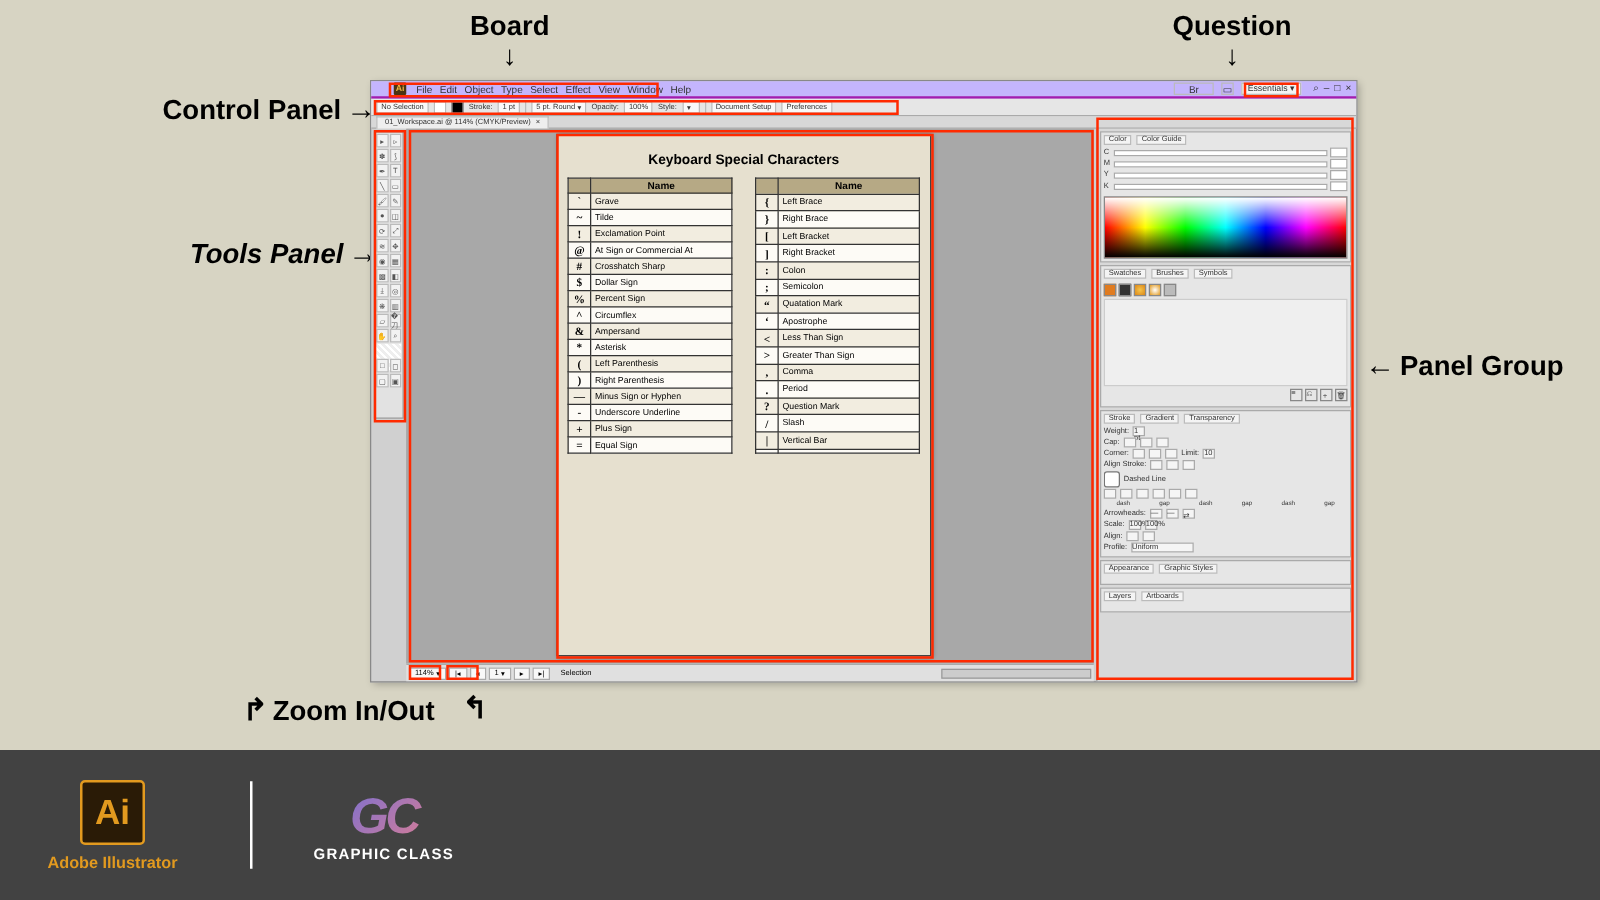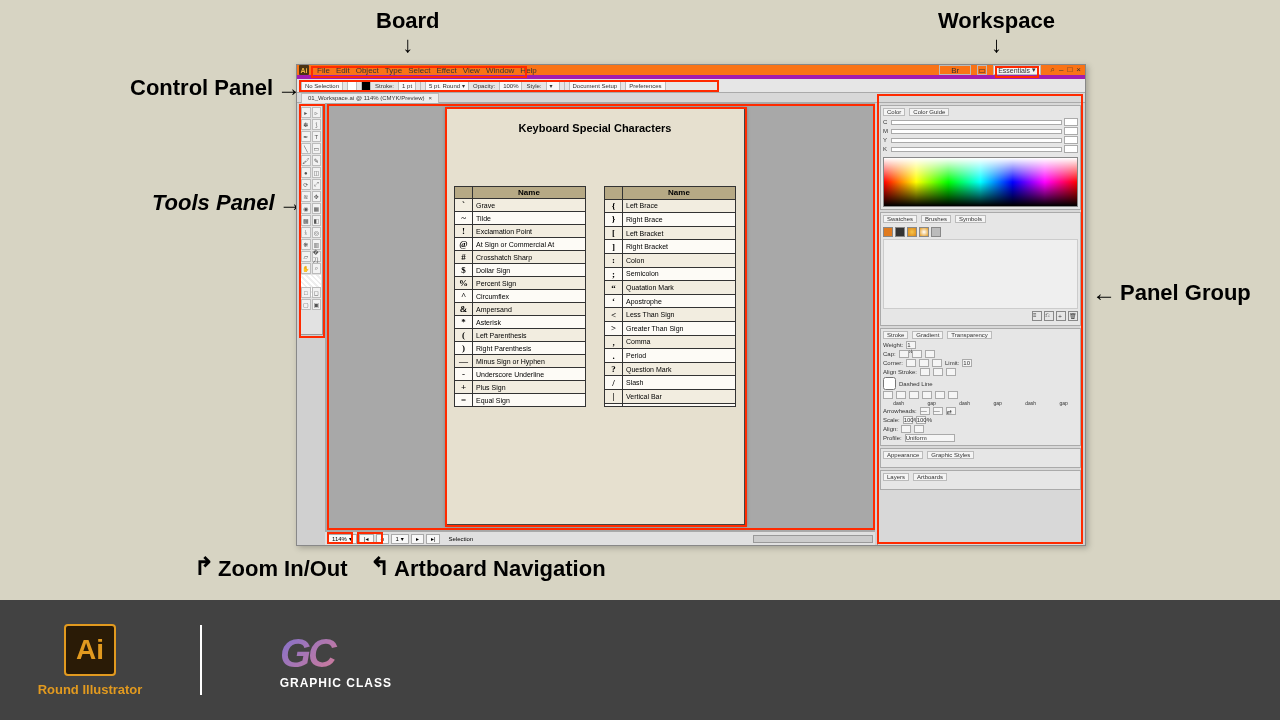"Workspace" span { text: Workspace -> Question }
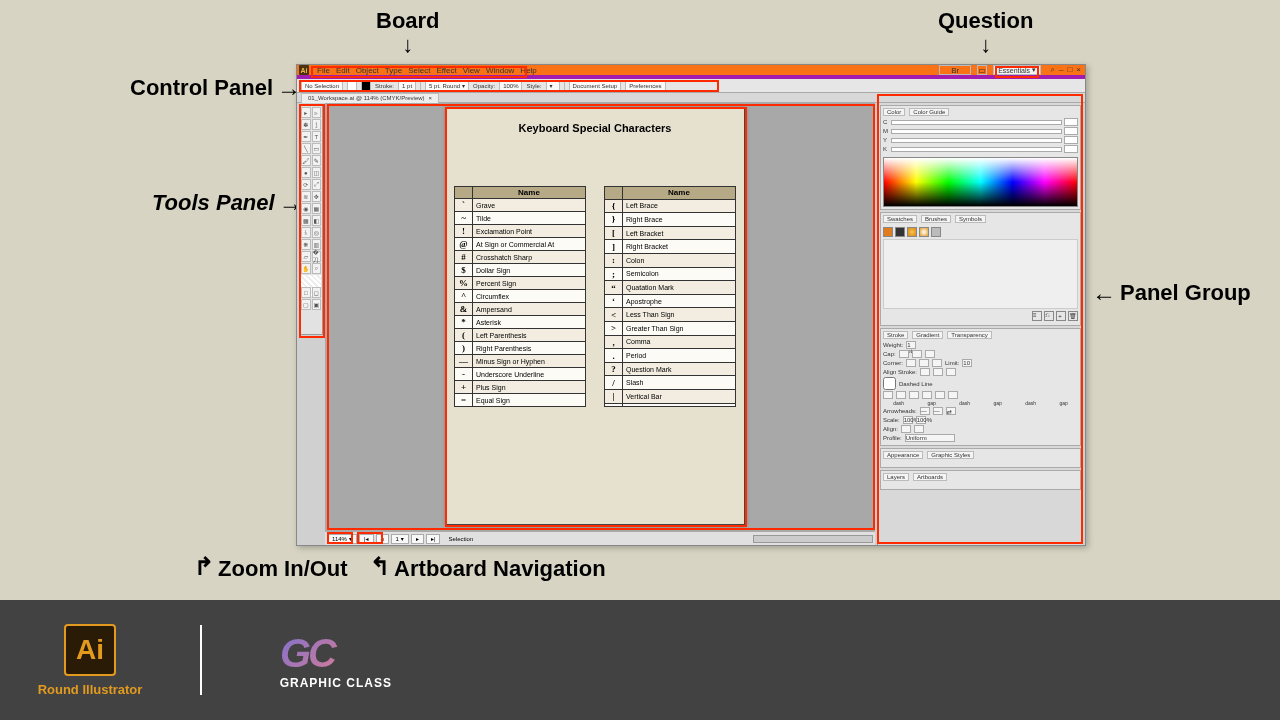"File Edit Object Type Select" .menubar { background: #f97316 -> #c4b5fd; border-bottom: 4px solid #a21caf -> 2px solid #a21caf; padding-left: 2px -> 18px }
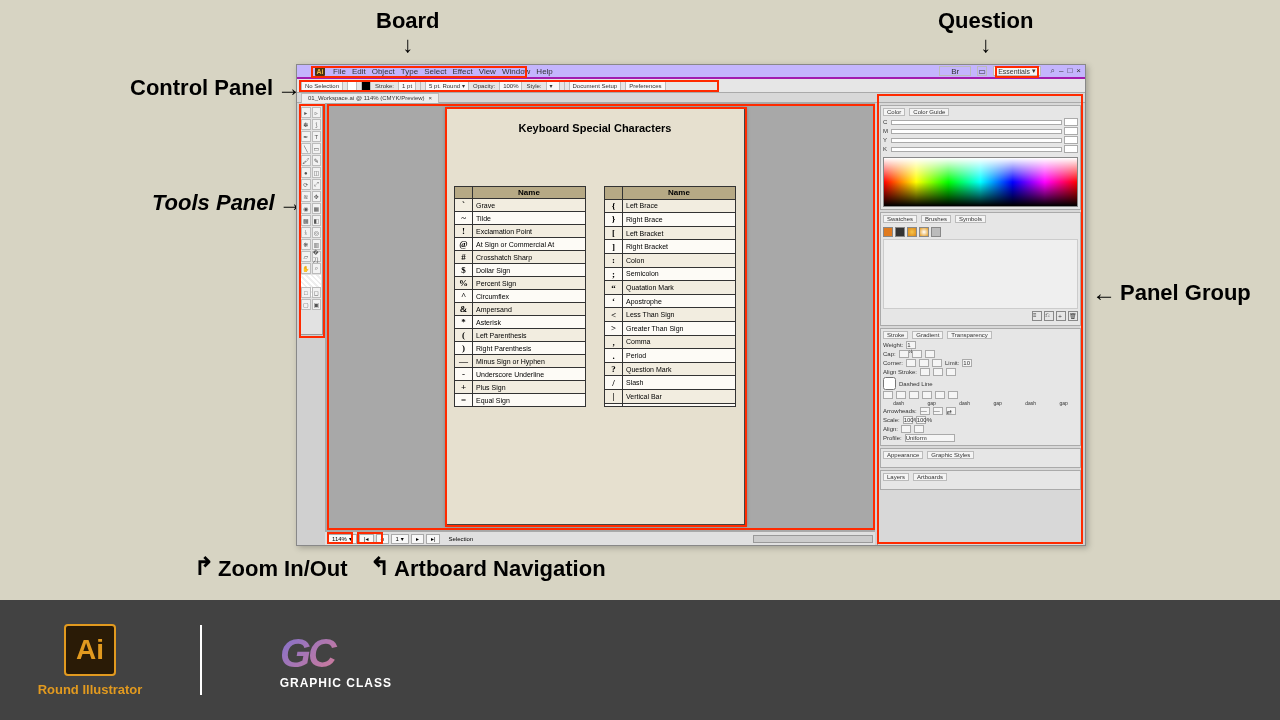"Name" .kbtables { margin-top: 44px -> none }
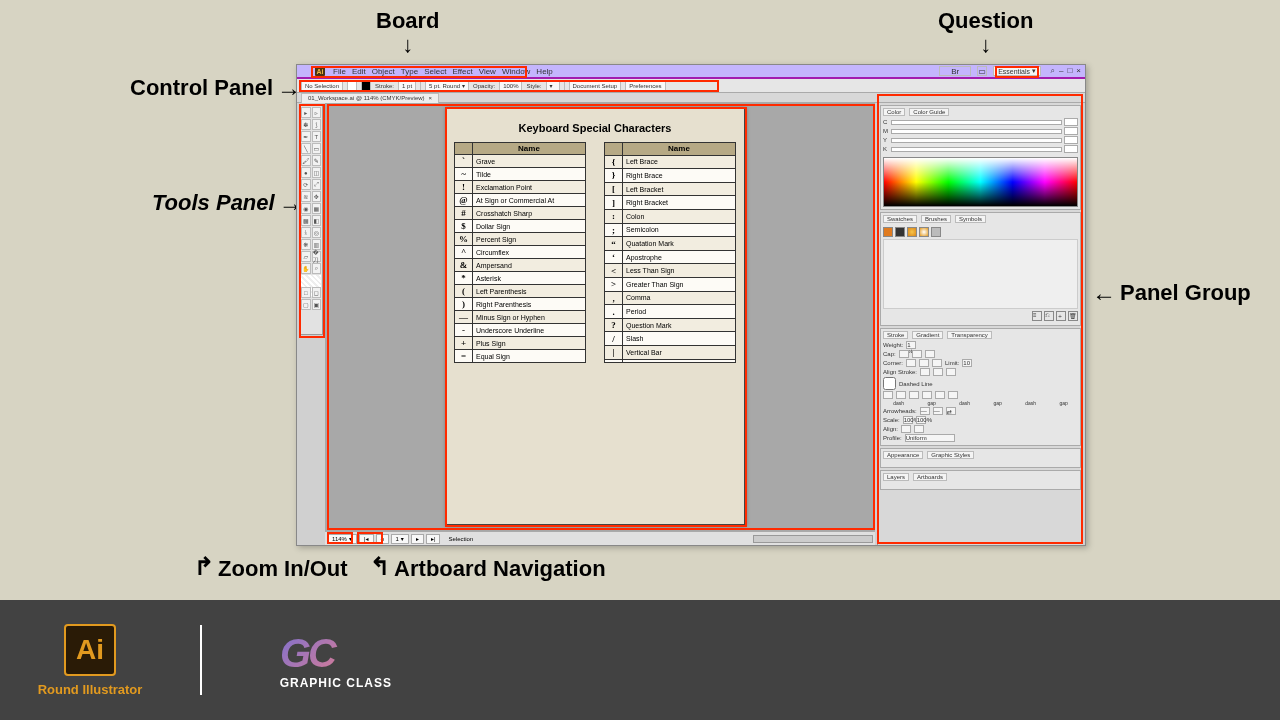"Artboard Navigation" span { html: <span>Artboard Navigation</span> -> none }
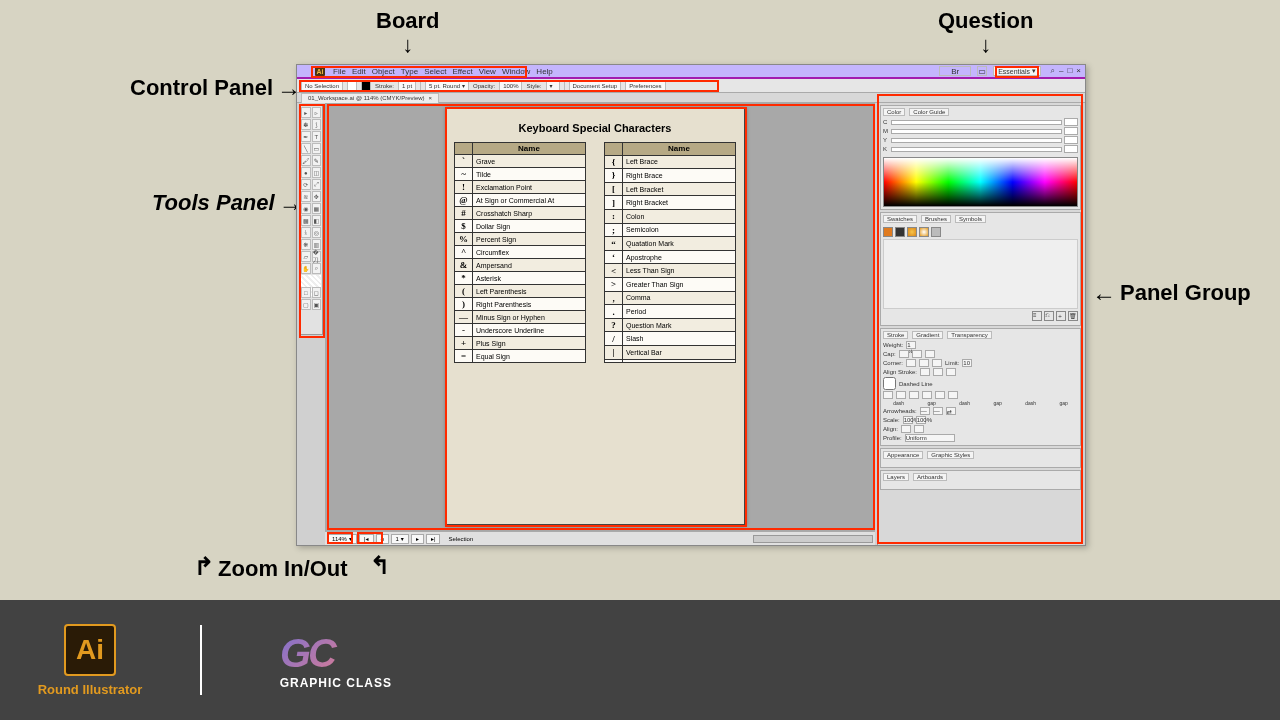"Round Illustrator" div.cap { text: Round -> Adobe }
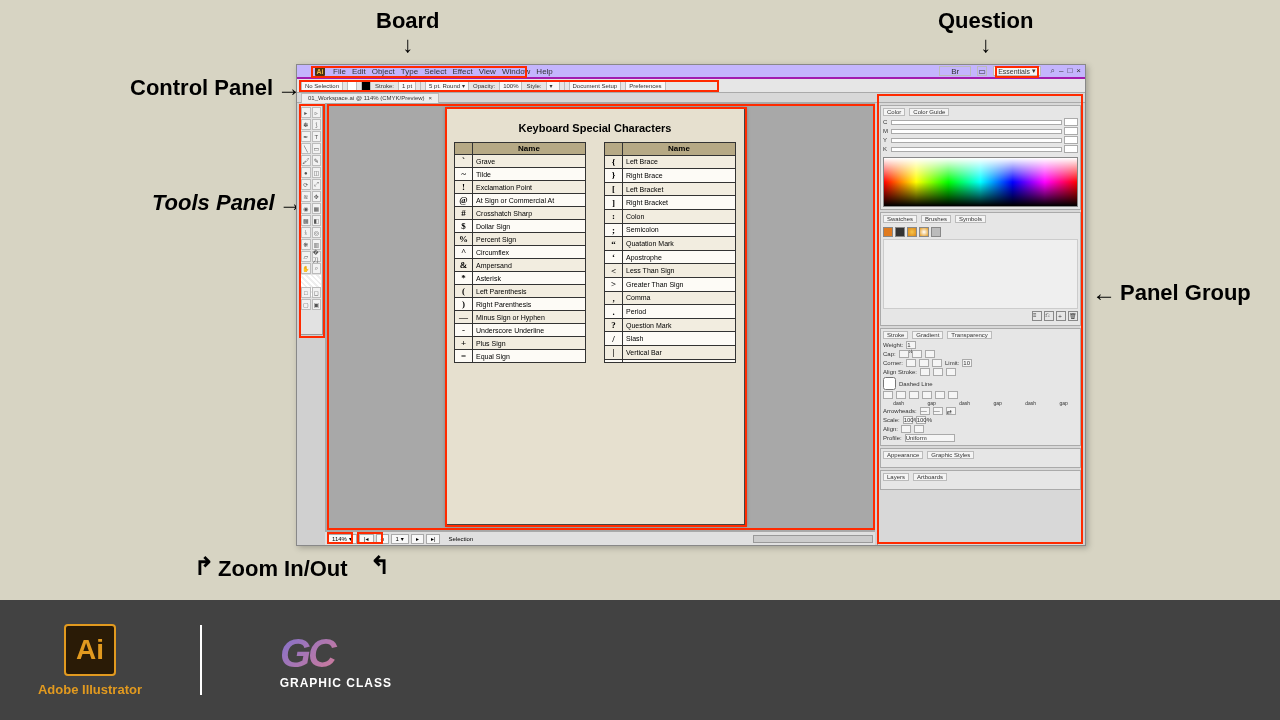"GRAPHIC CLASS" .footer .gc .cap { text-align: right -> none }
